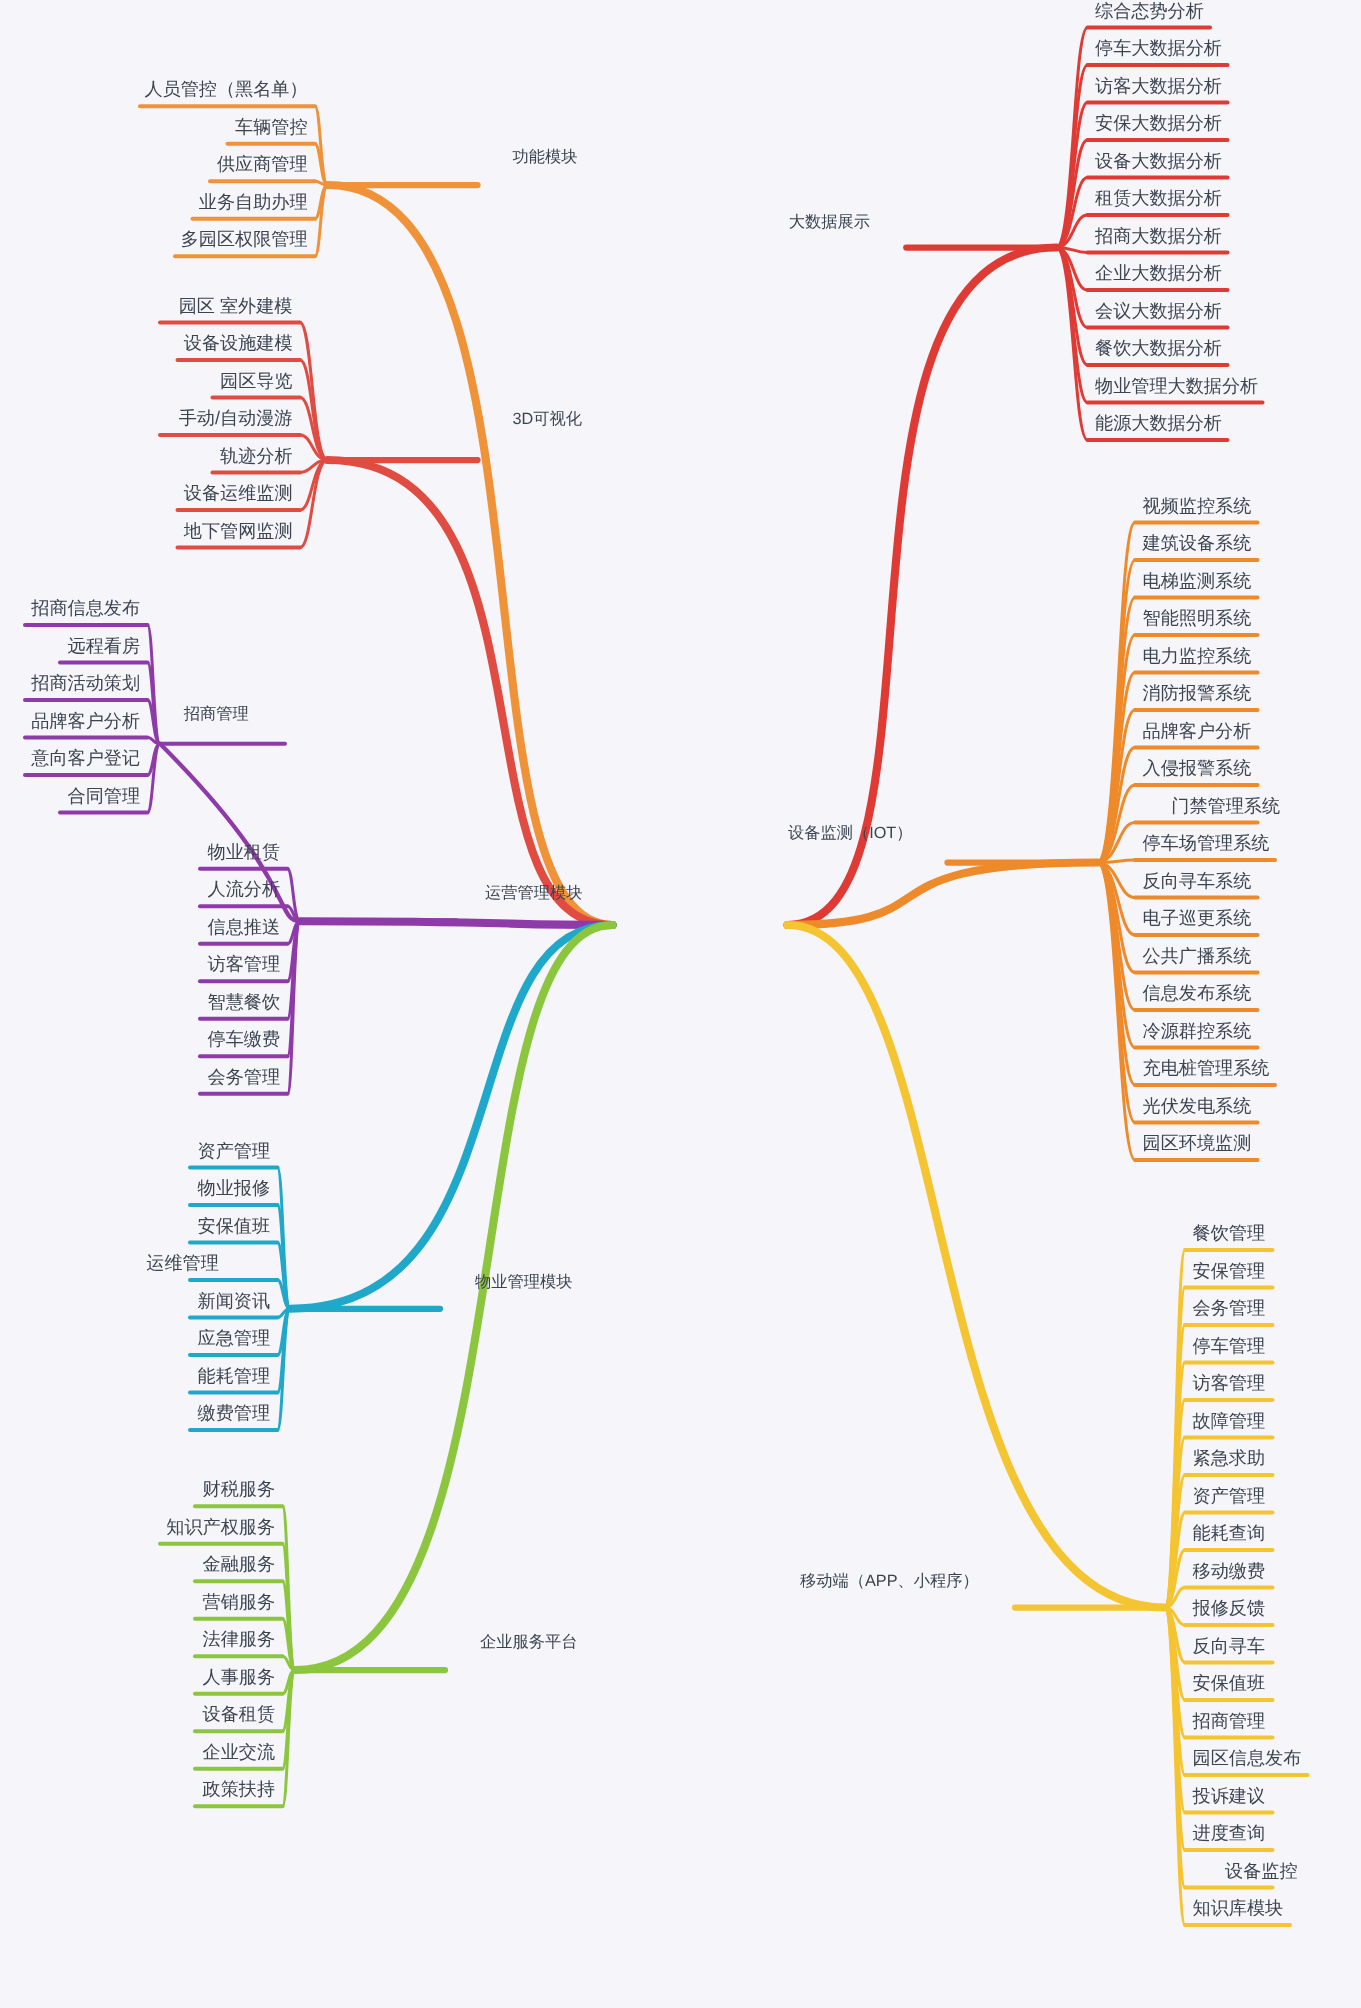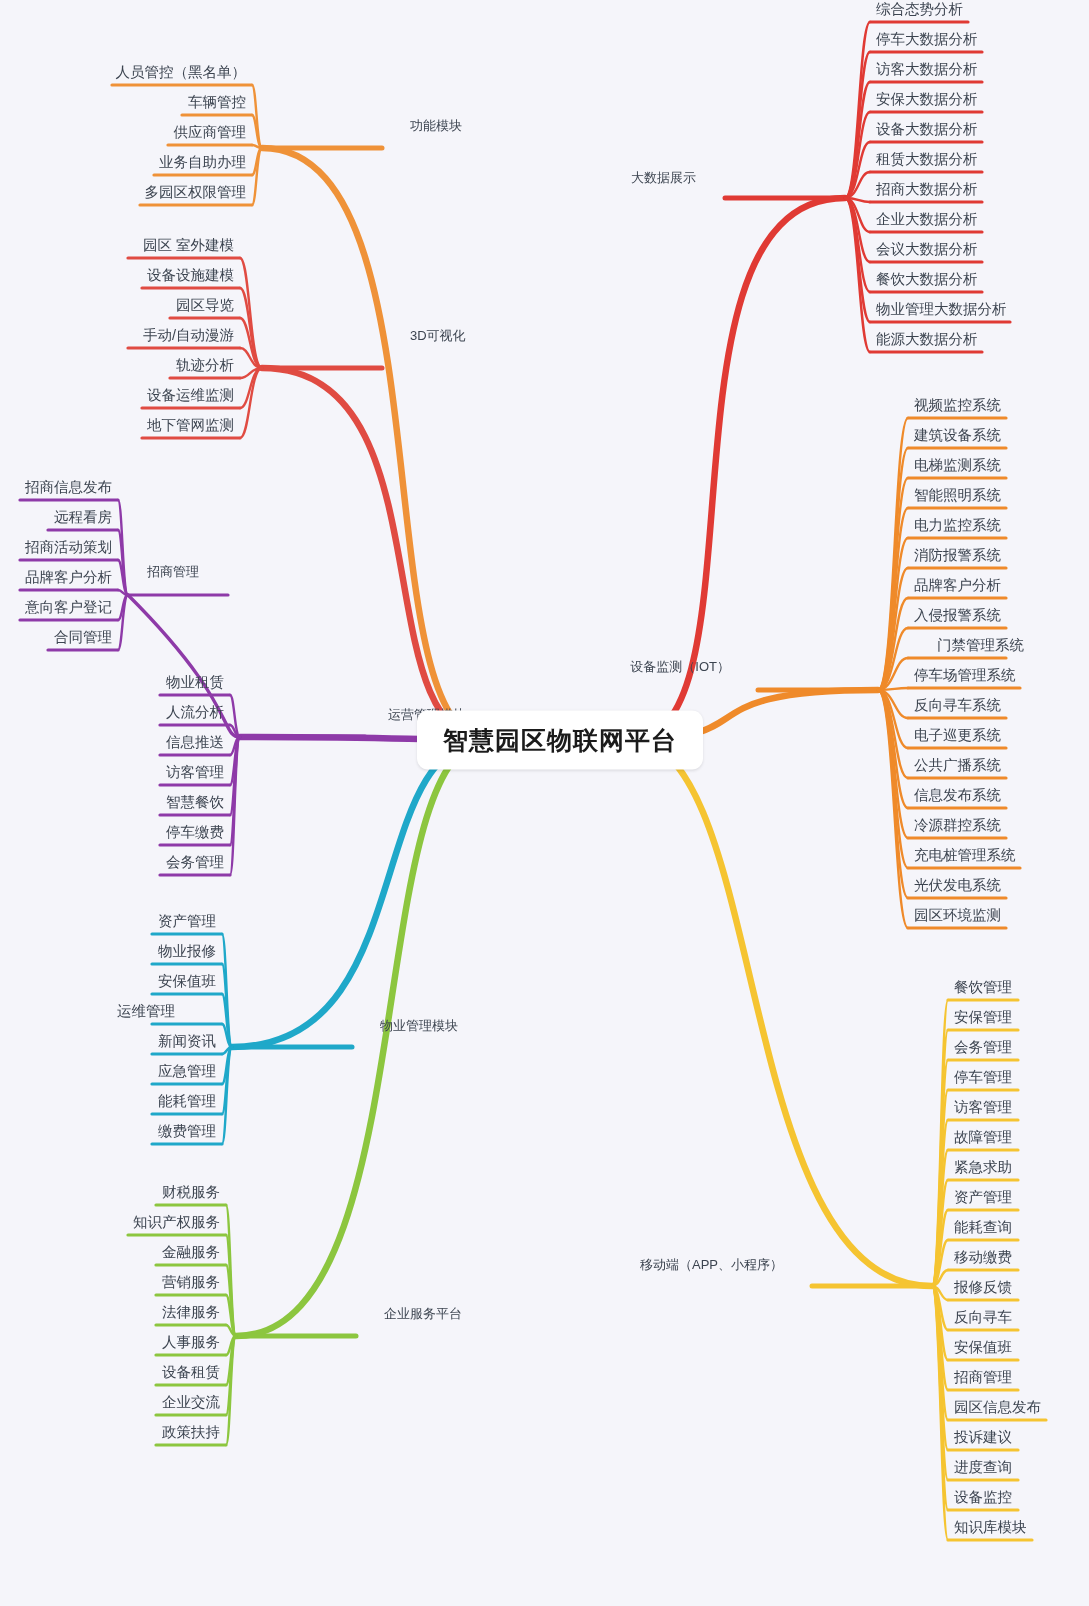"智慧园区物联网平台" div { html: <div>智慧园区物联网平台</div> -> none }
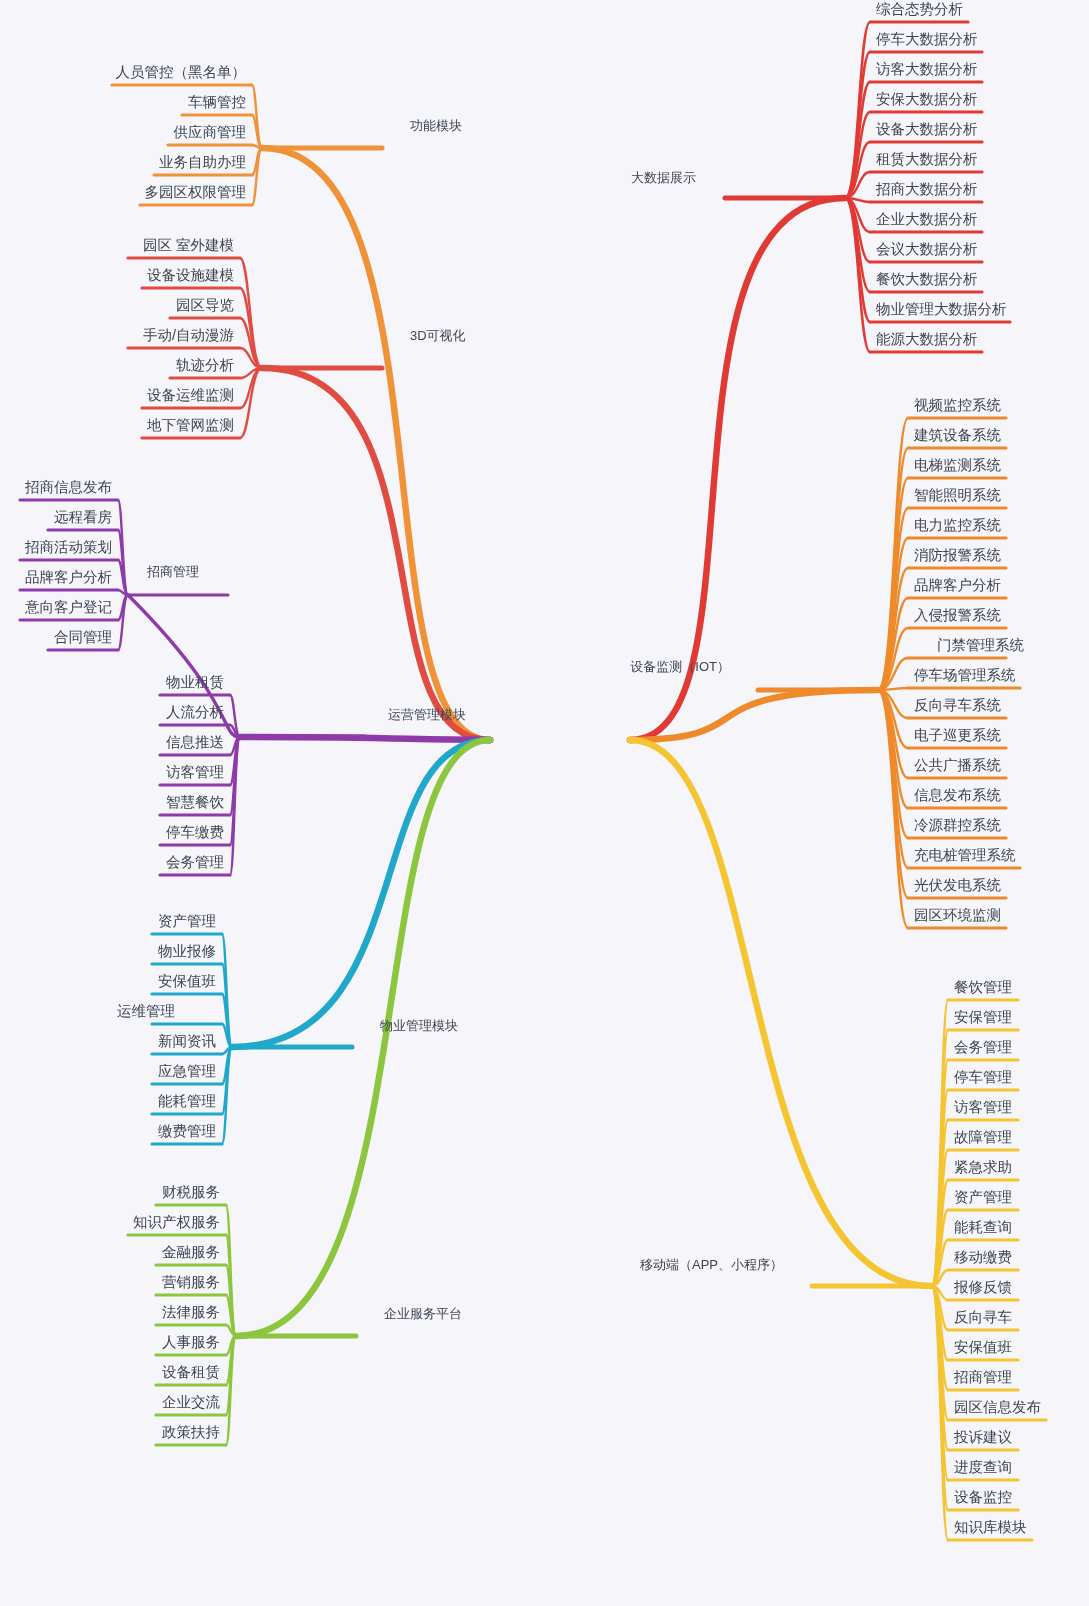"设备监控" div.node { left: 954px -> 980px }
